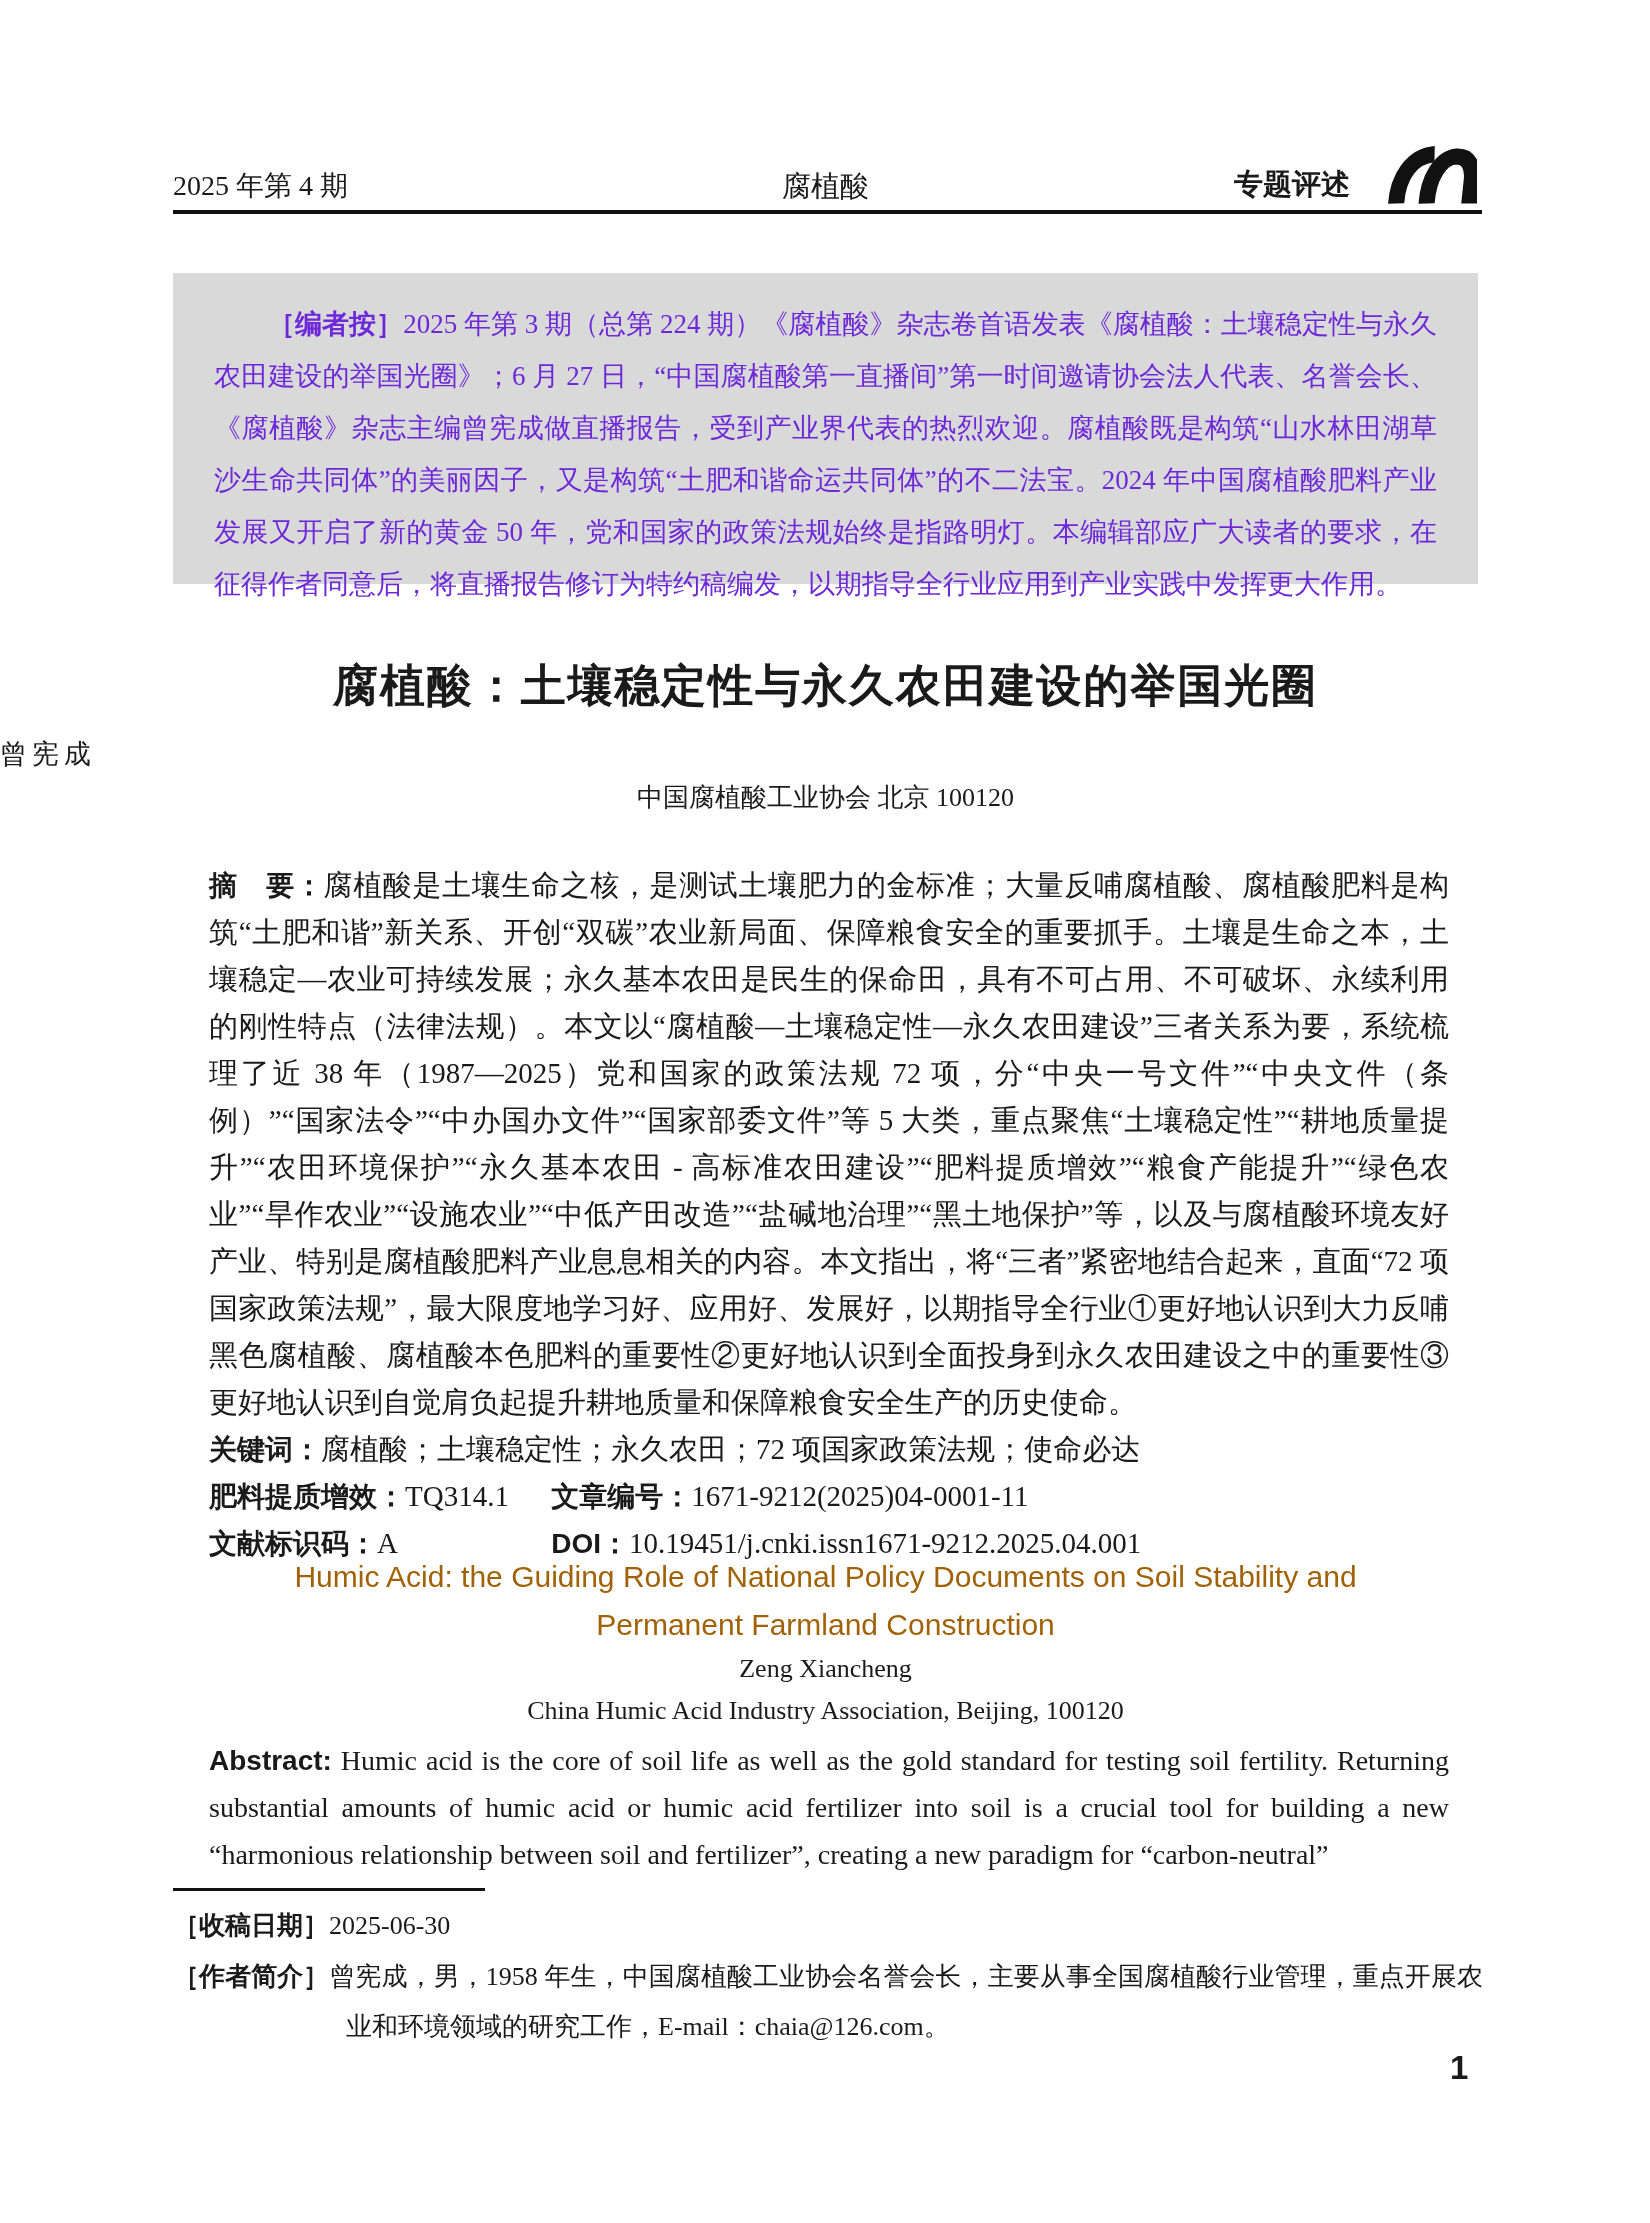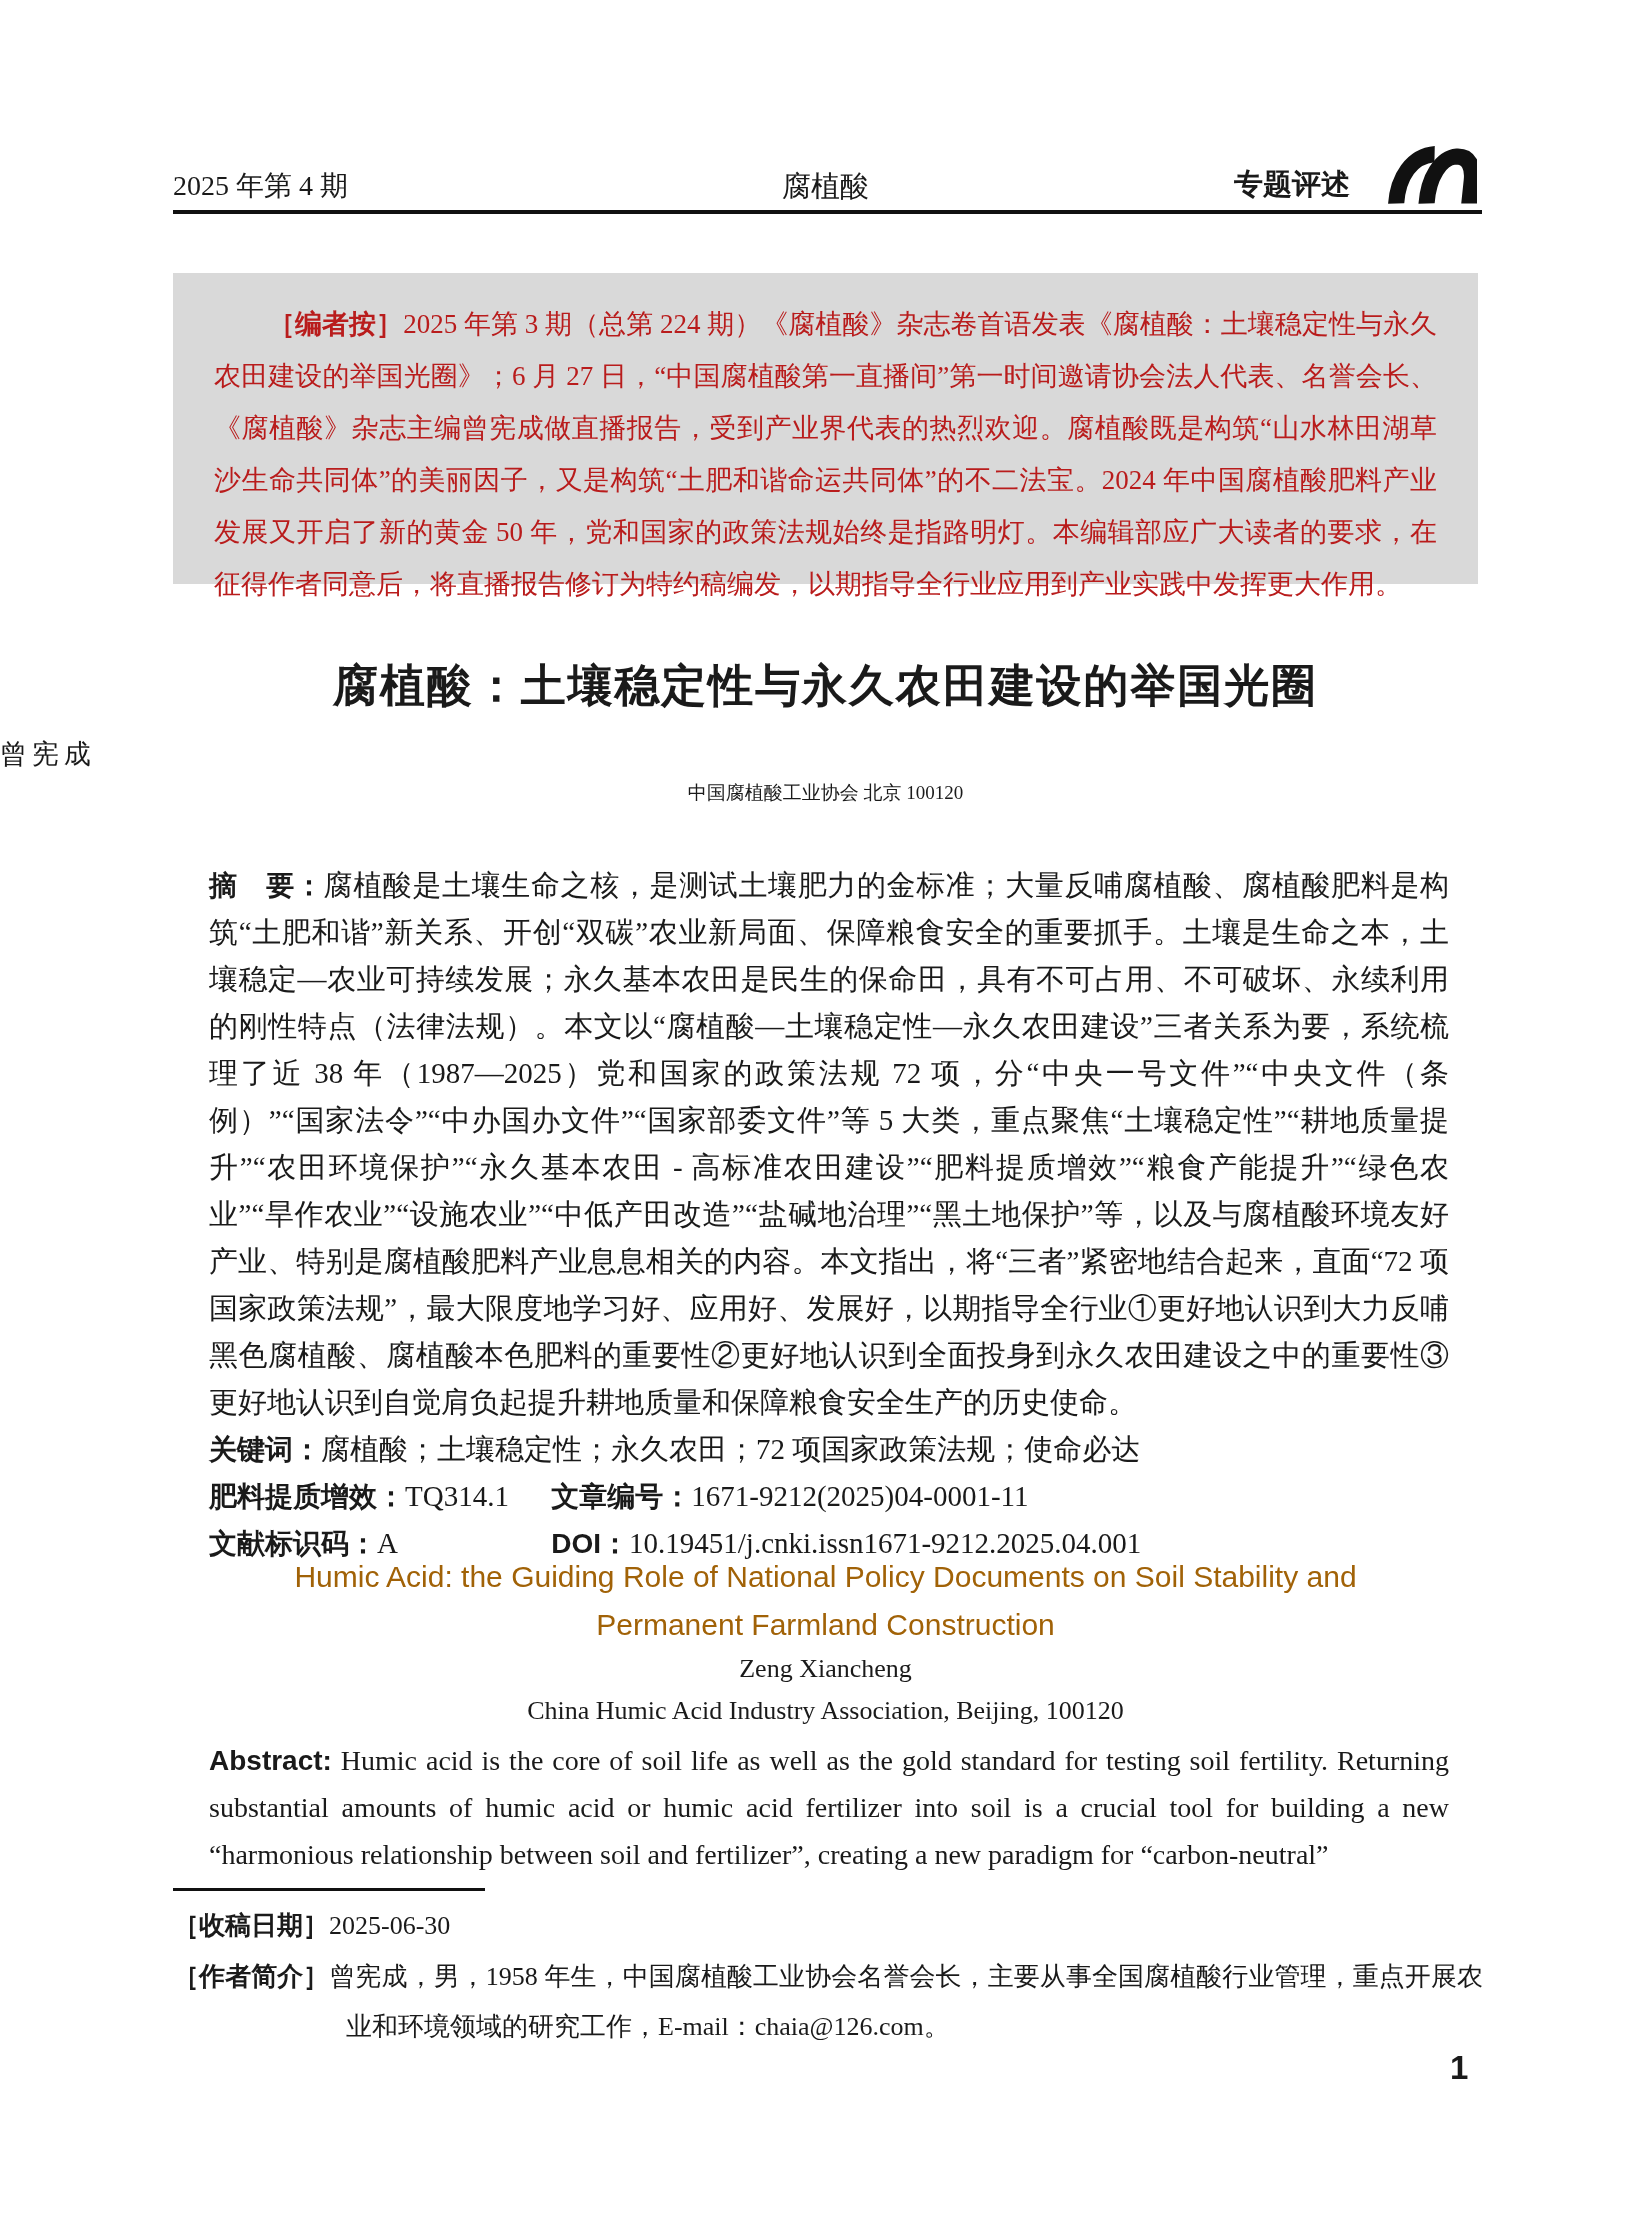"［编者按］2025 年第 3 期（总第 224" .note-box p { color: #b91c1c -> #6d28d9 }
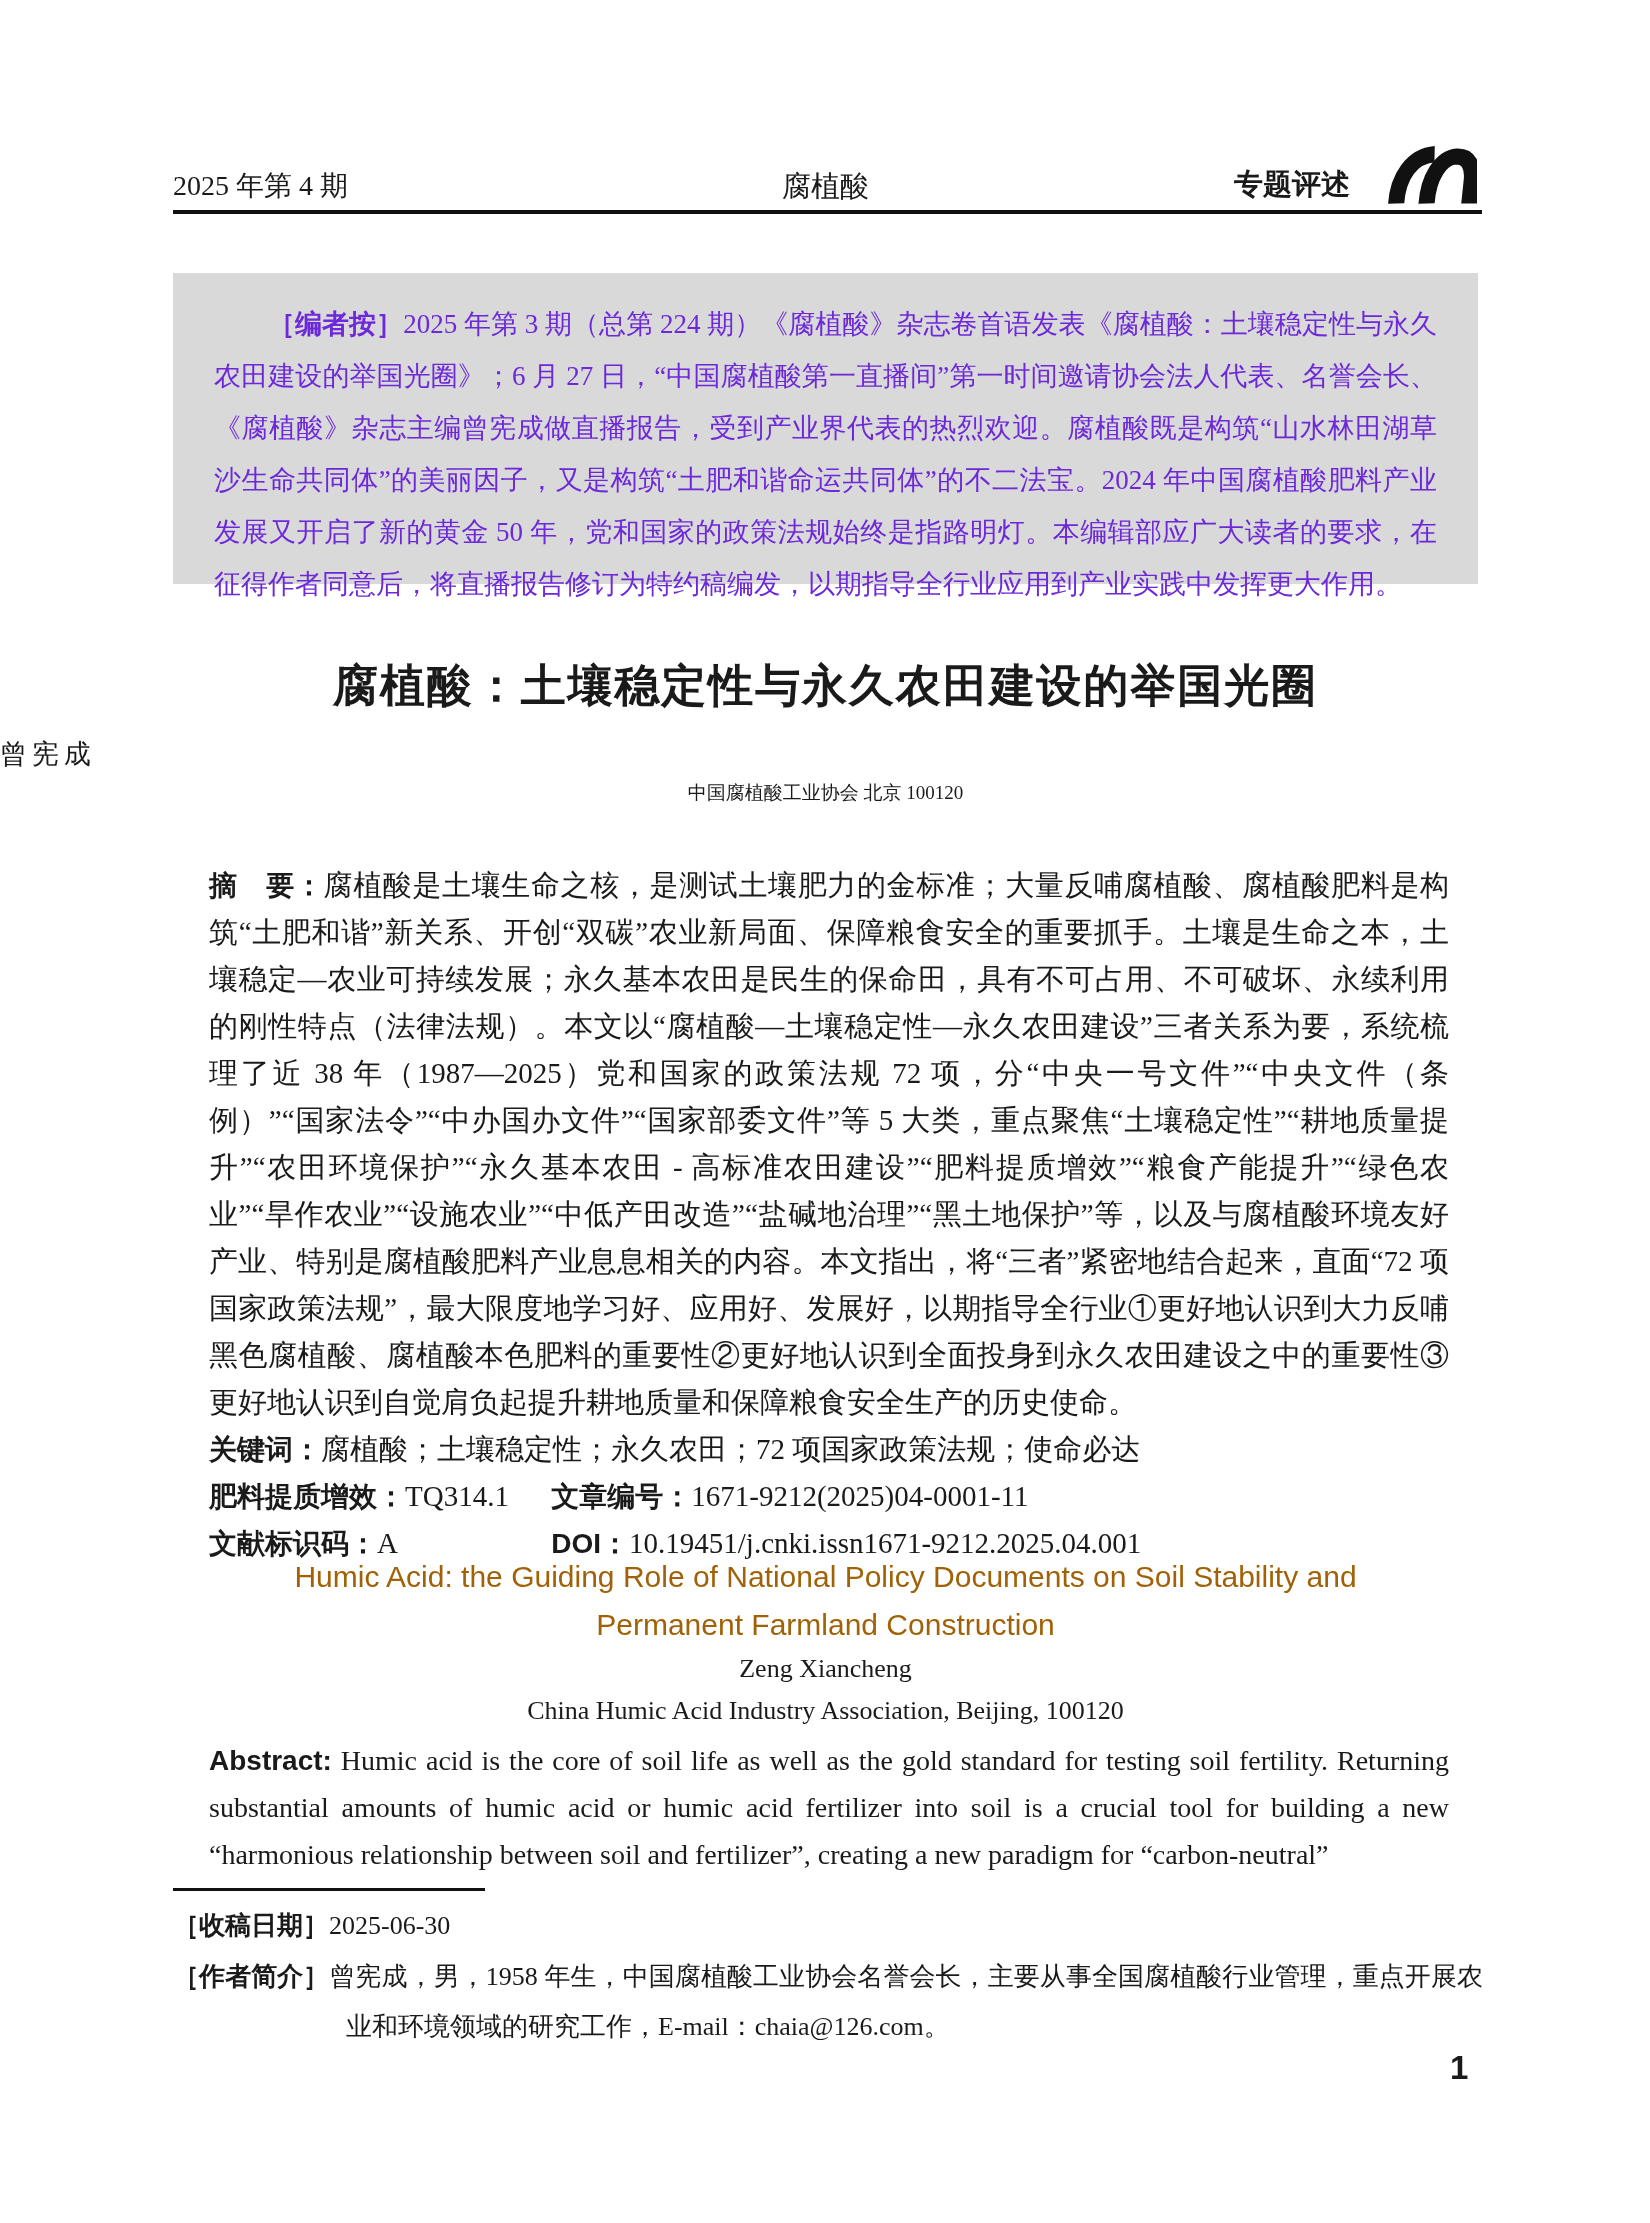"中国腐植酸工业协会 北京 100120" .affil { font-size: 19px -> 26px }
